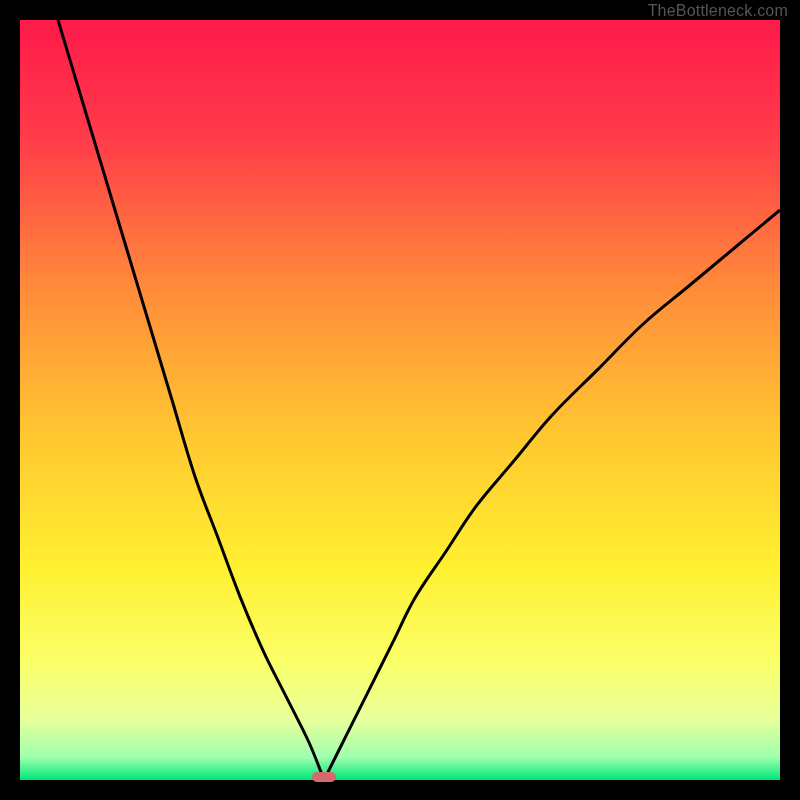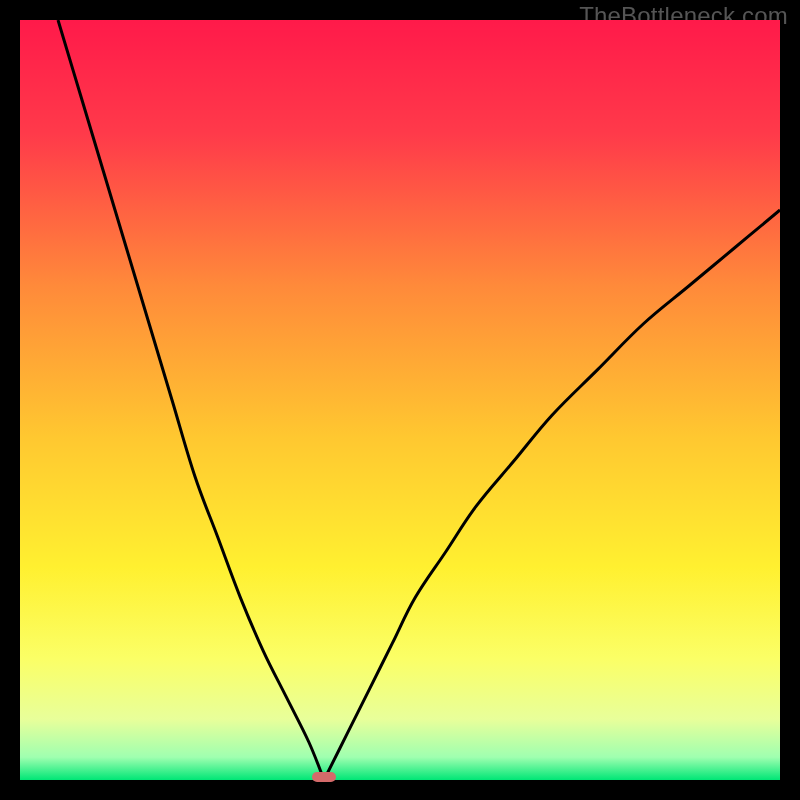"TheBottleneck.com" .watermark { font-size: 24px -> 16px }
